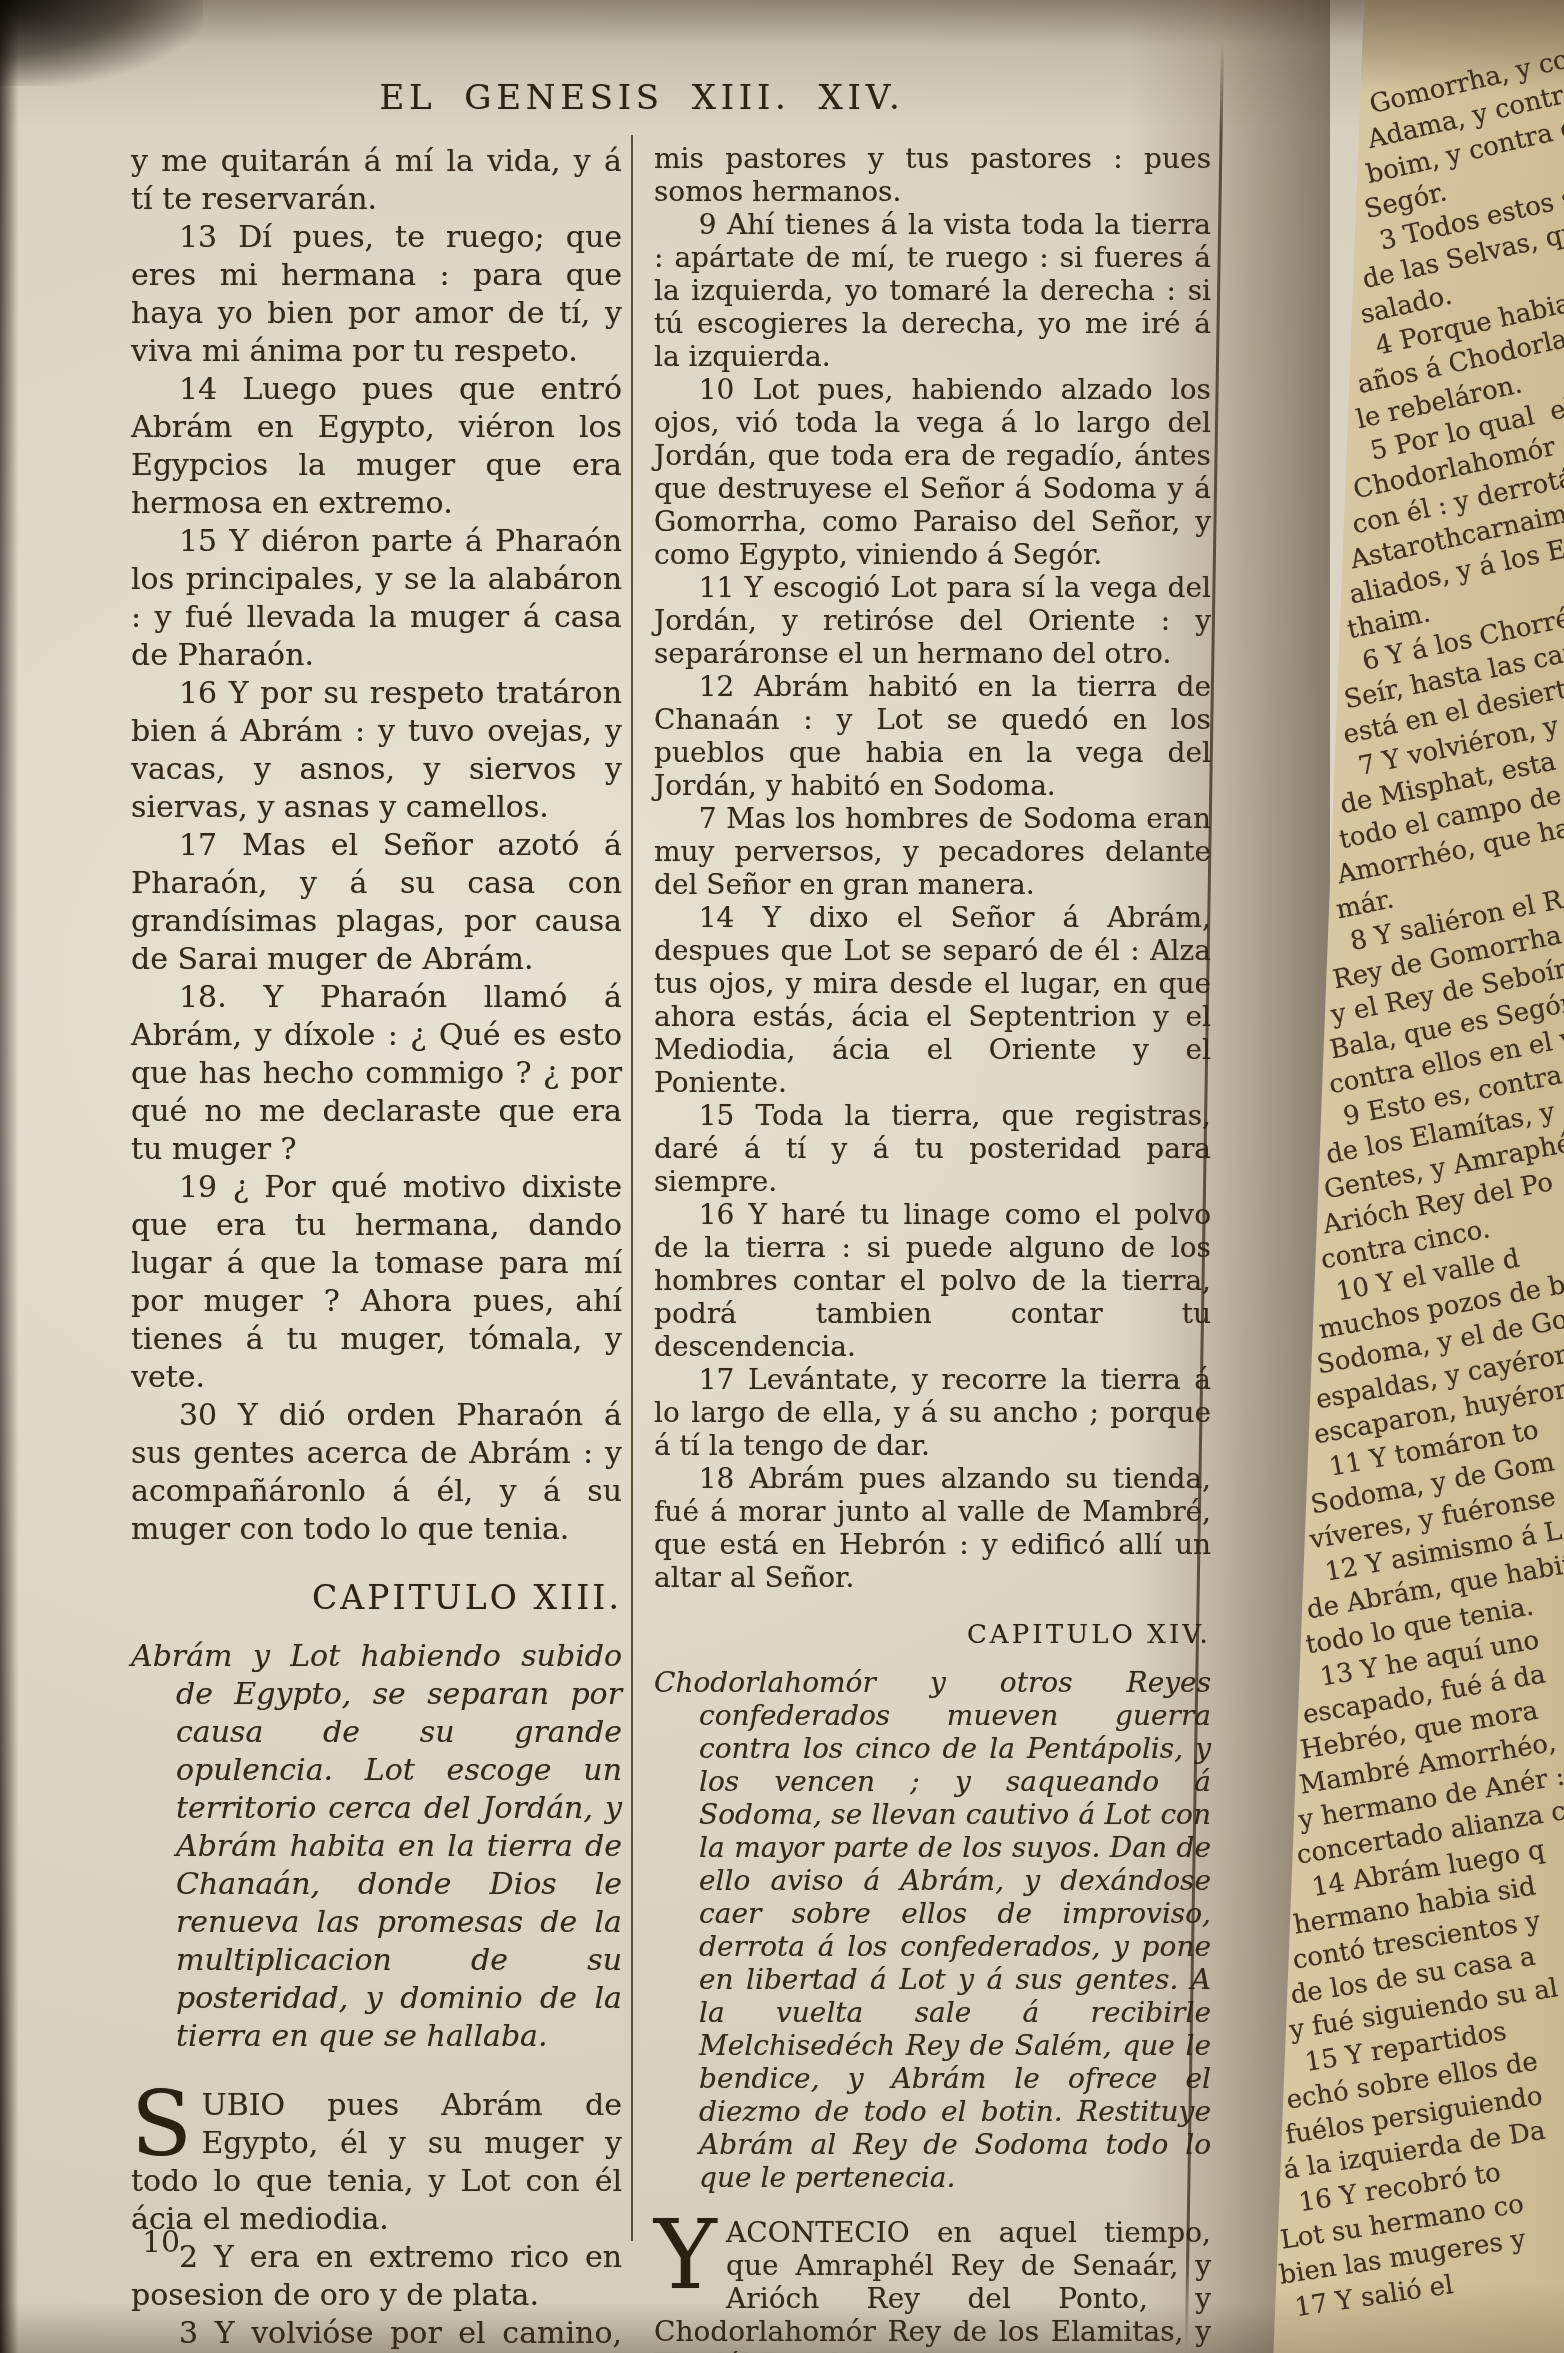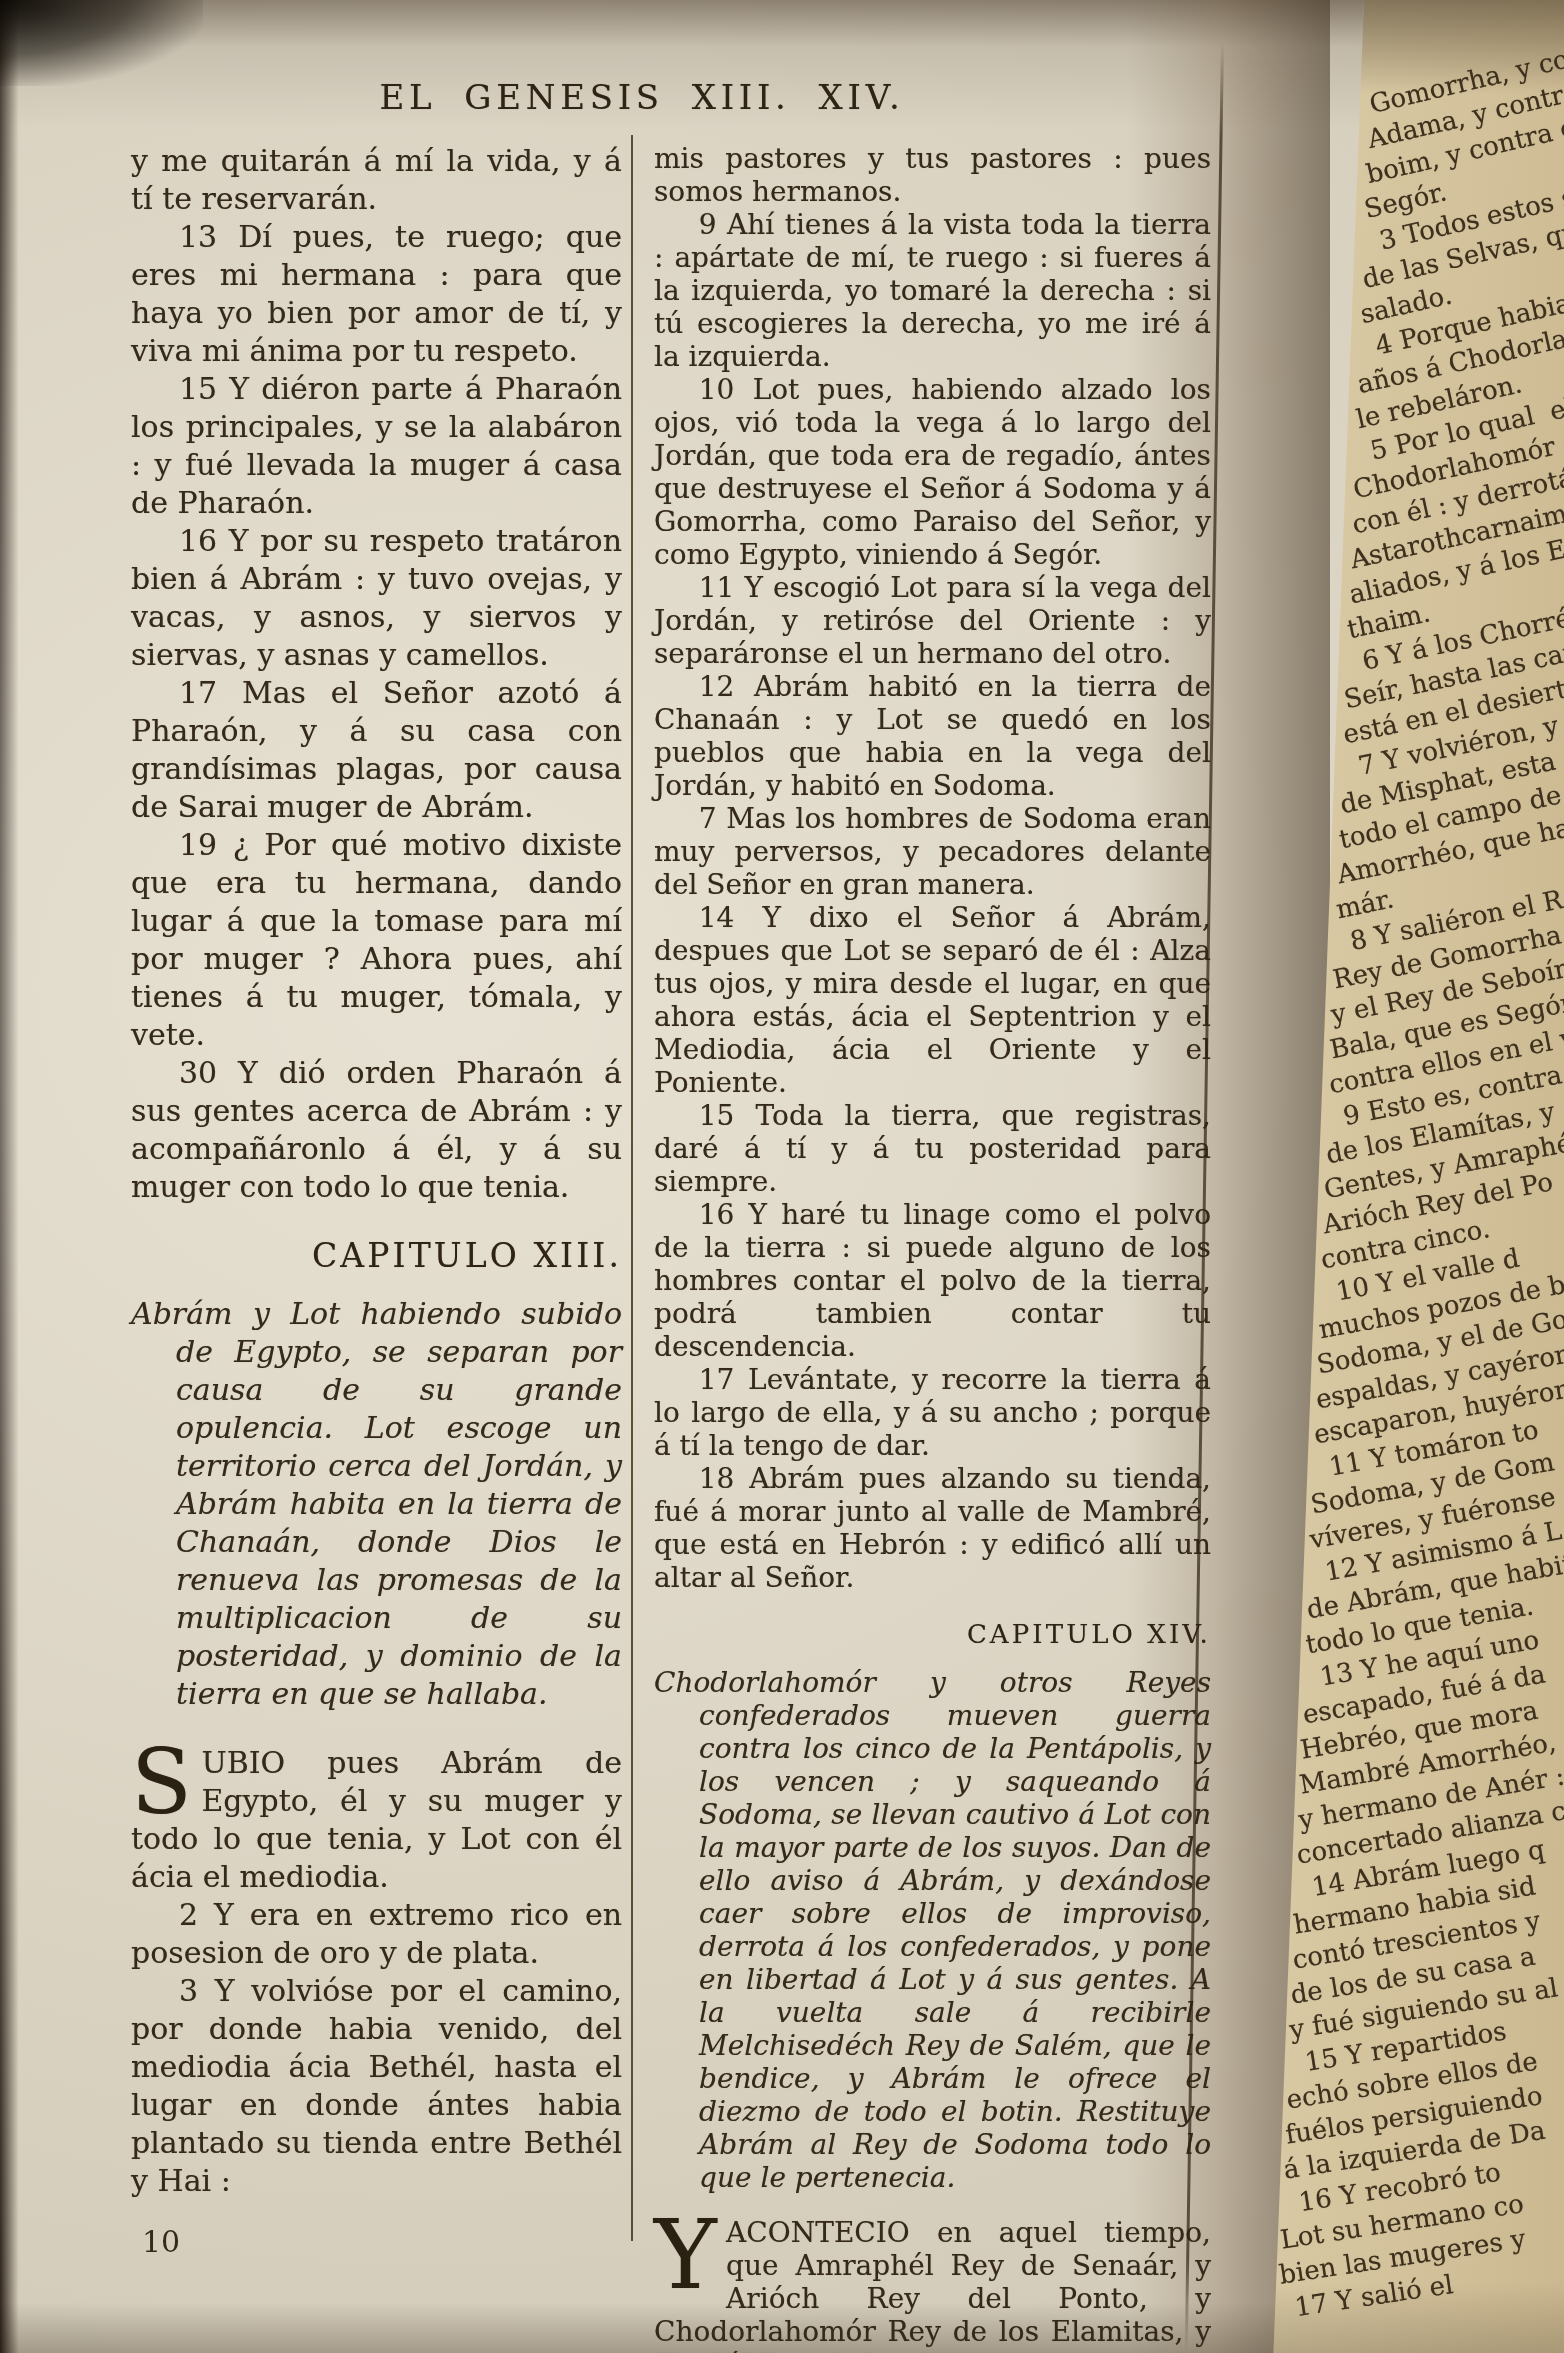"14 Luego pues que entró" p.verse { html: none -> <p>14 Luego pues que entró Abrám en Egypto, viéron los Egypcios la muger que era hermosa en extremo.</p> }
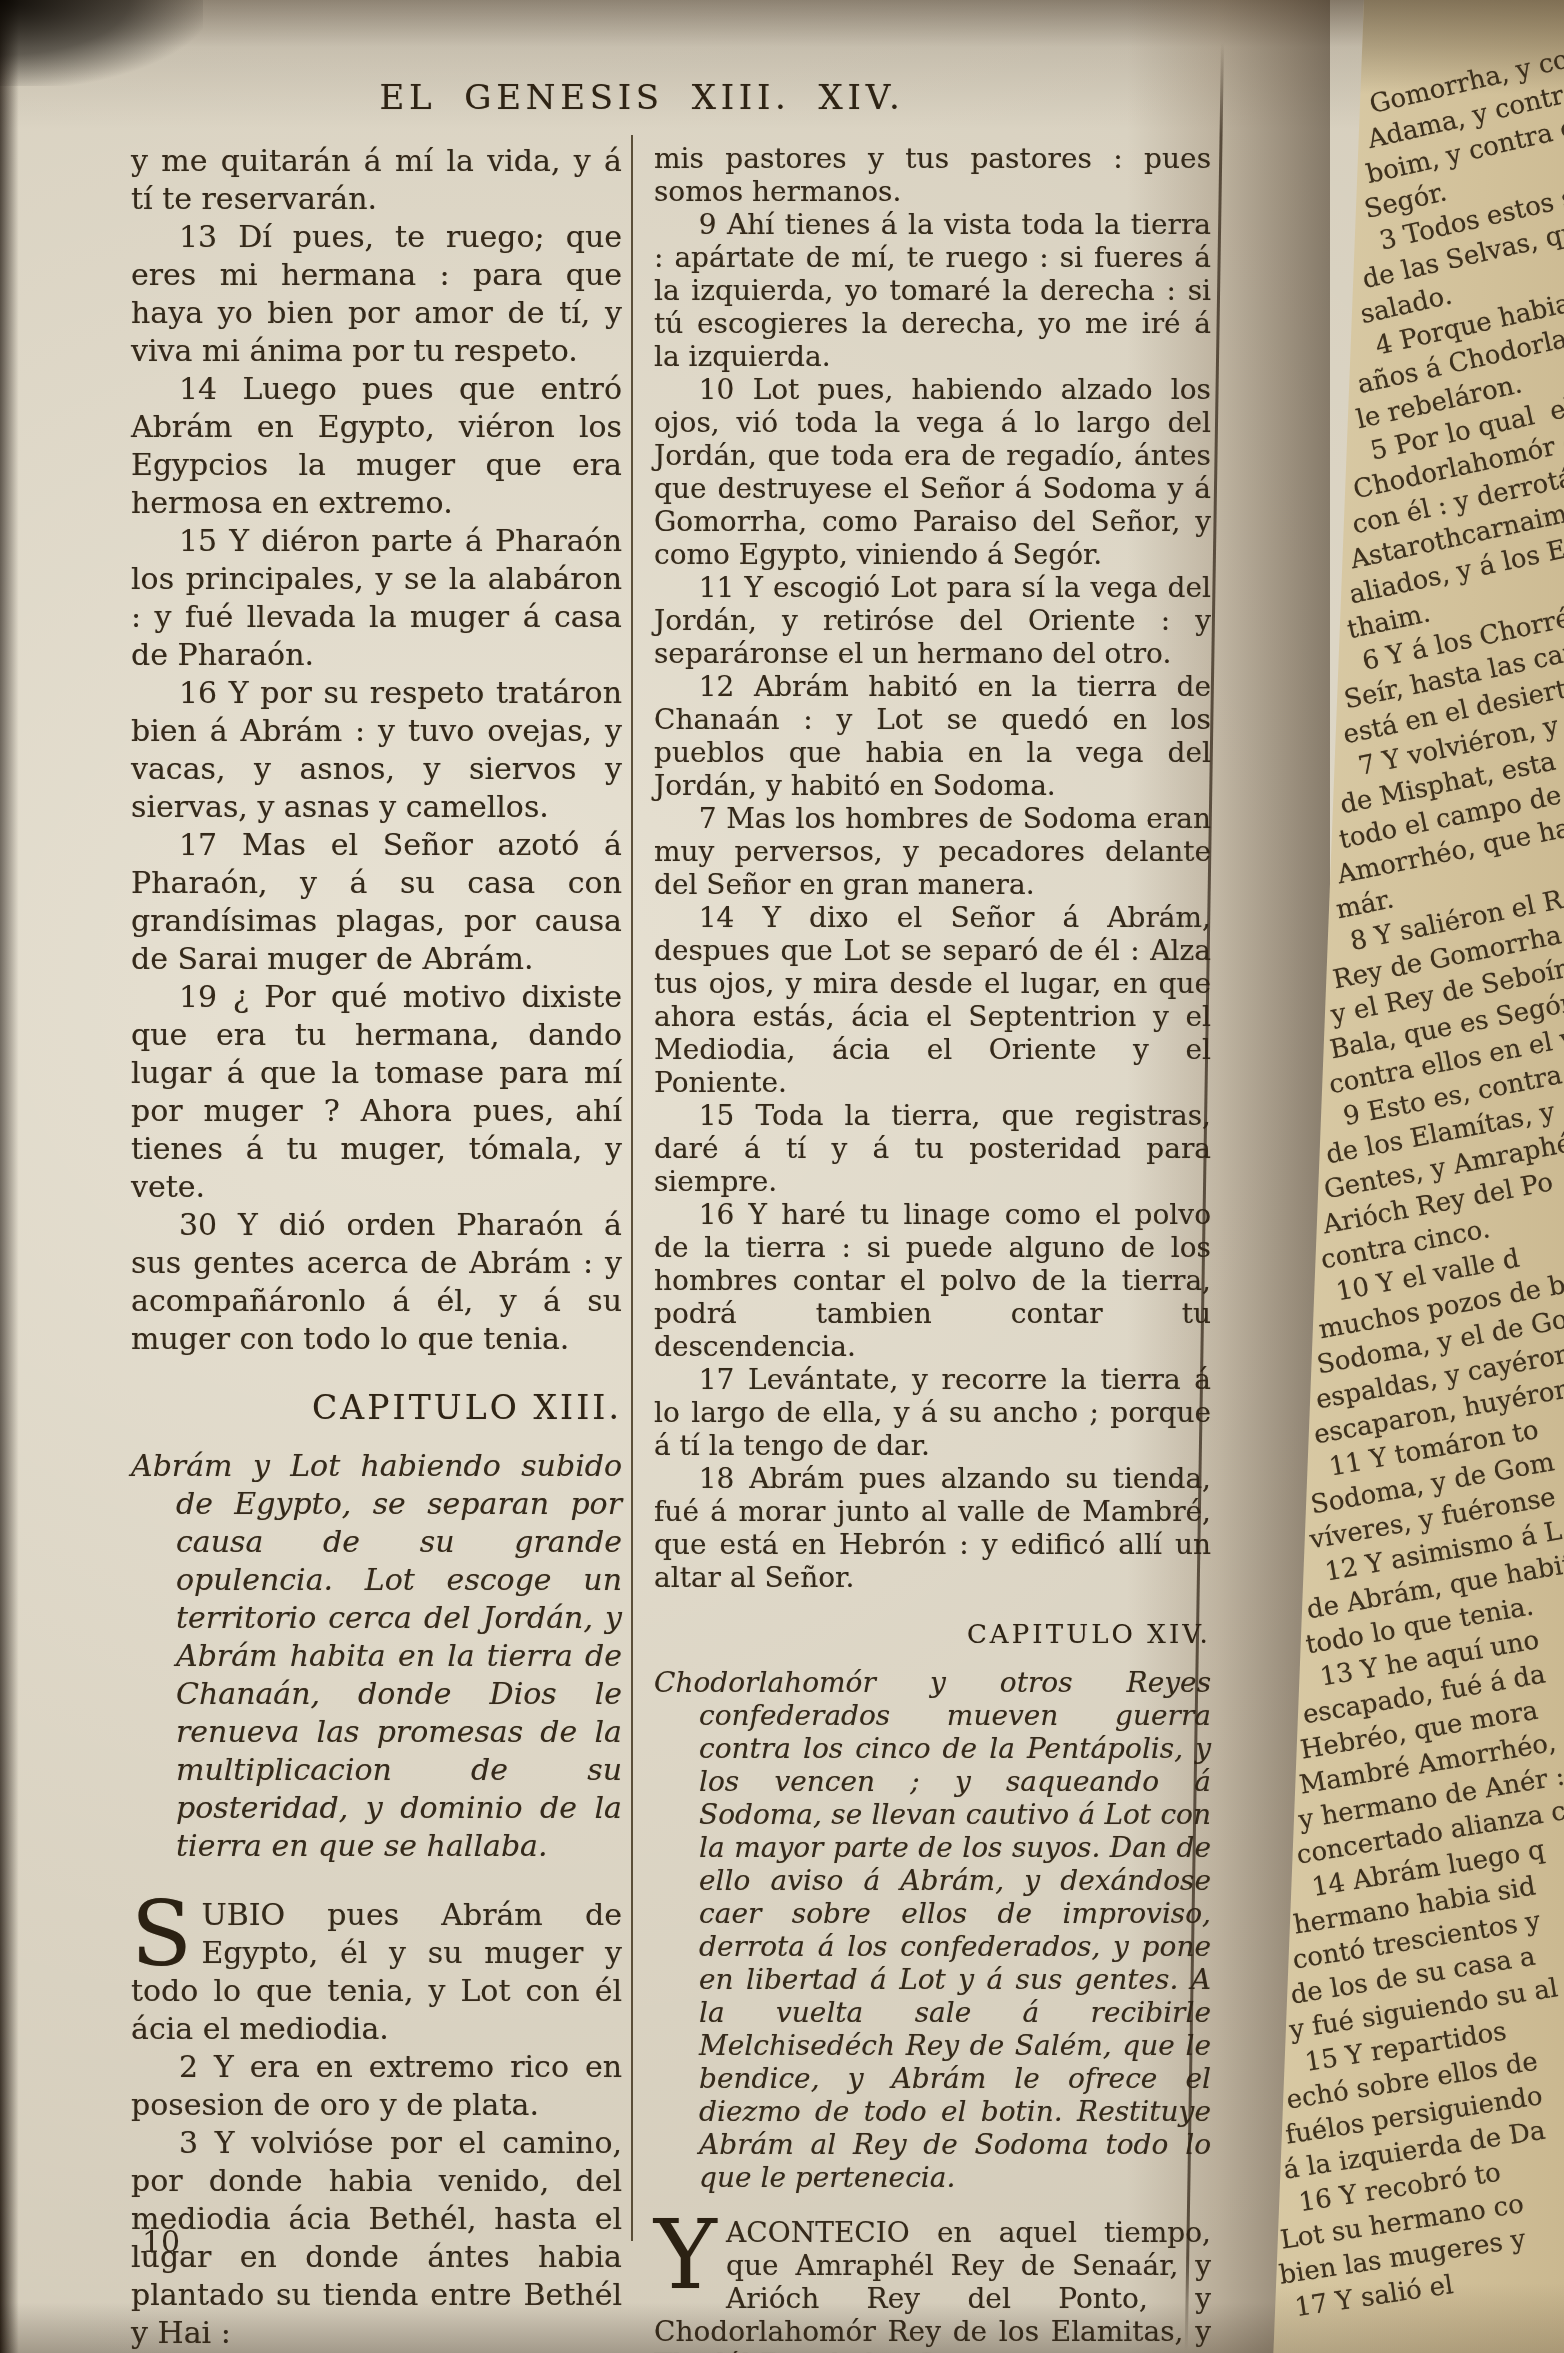"18. Y Pharaón llamó á" p.verse { html: none -> <p>18. Y Pharaón llamó á Abrám, y díxole : ¿ Qué es esto que has hecho commigo ? ¿ por qué no me declaraste que era tu muger ?</p> }
